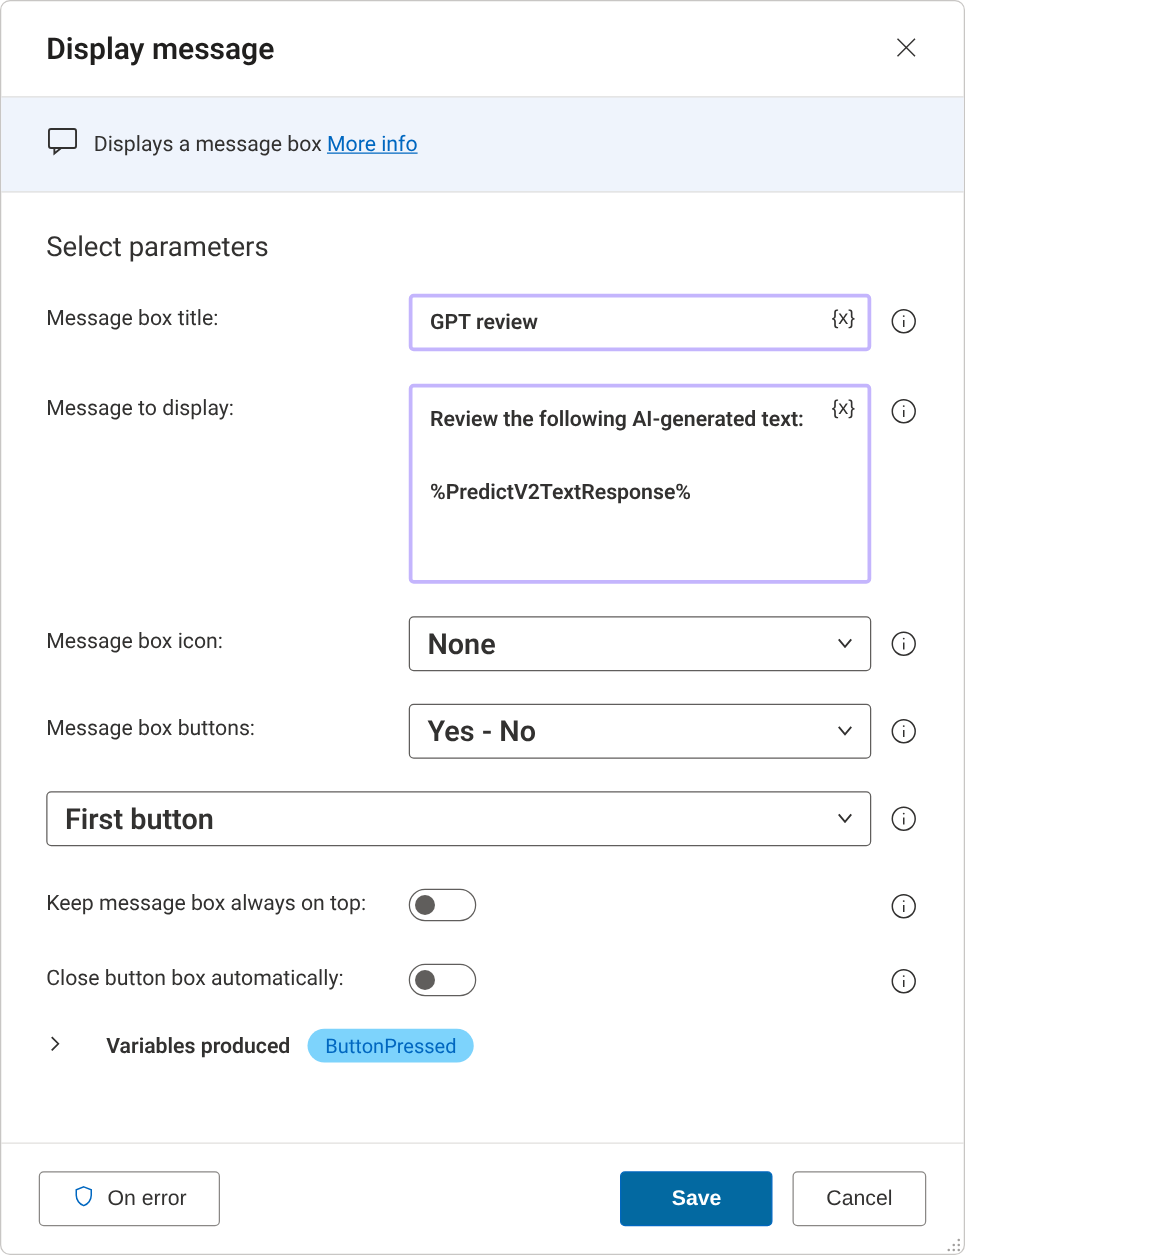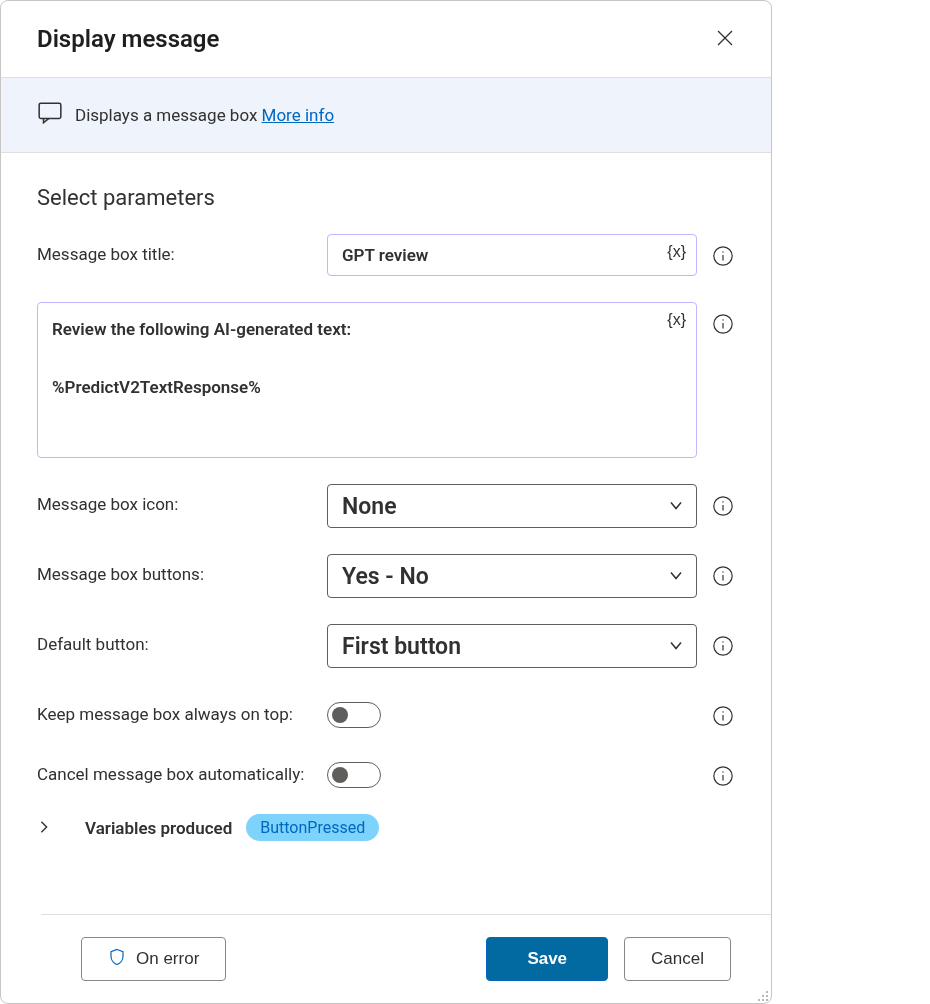"GPT review" .txt-wrap { border: 1px solid #c4b5fd -> 3px solid #c4b5fd }
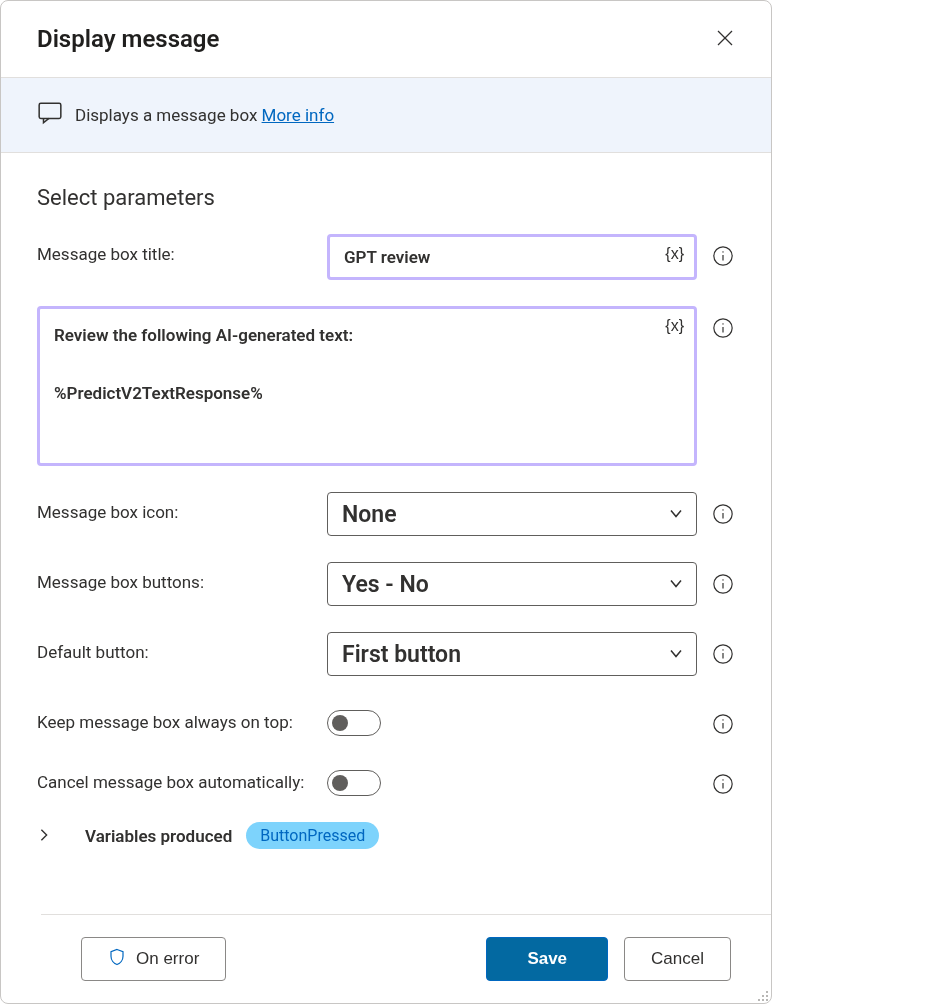"Message to display:" div.row-label { html: none -> <div>Message to display:</div> }
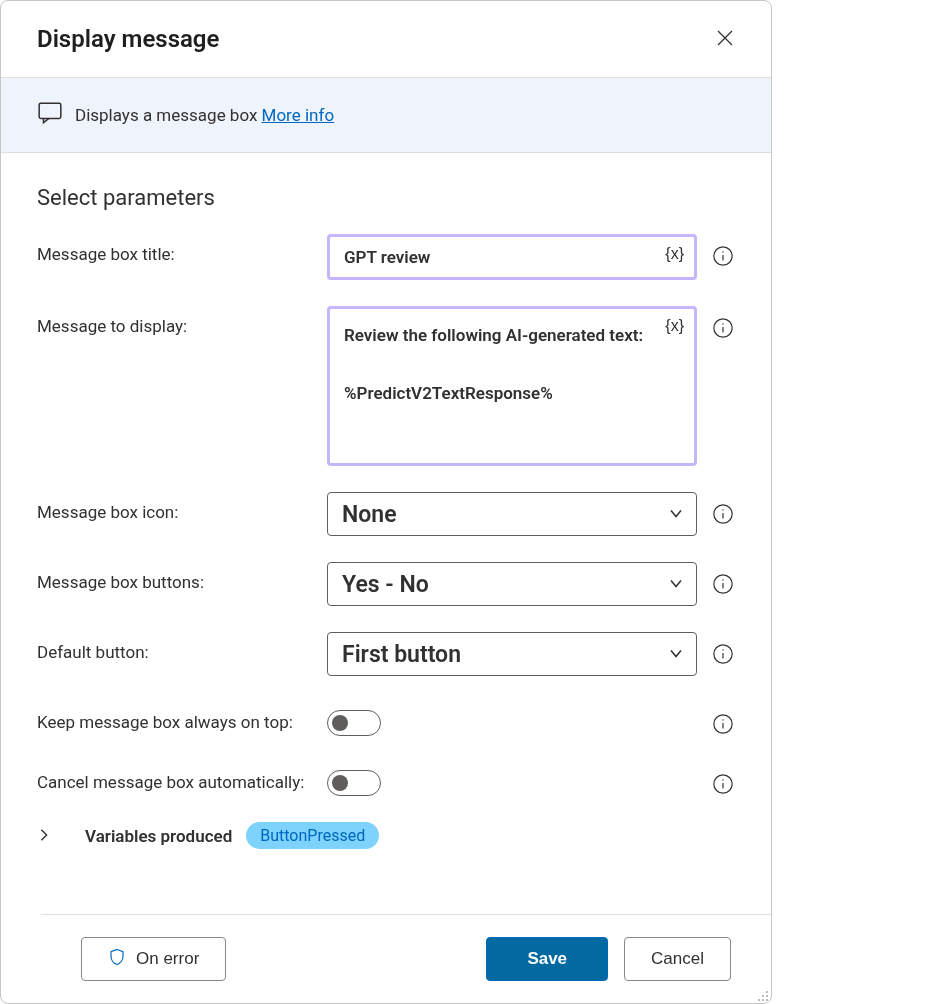"Default button:" div.row-label { html: <div>Default button:</div> -> none }
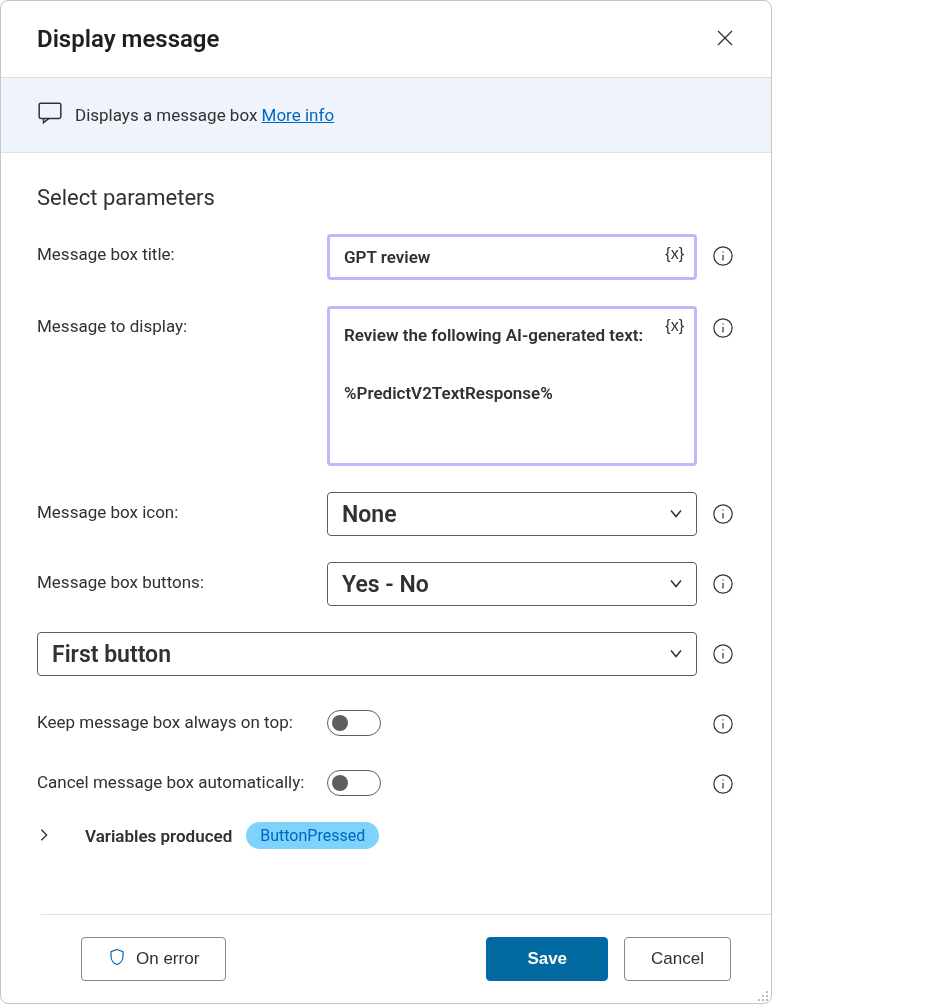"Cancel message box automatically:" div.row-label { text: Cancel message -> Close button }
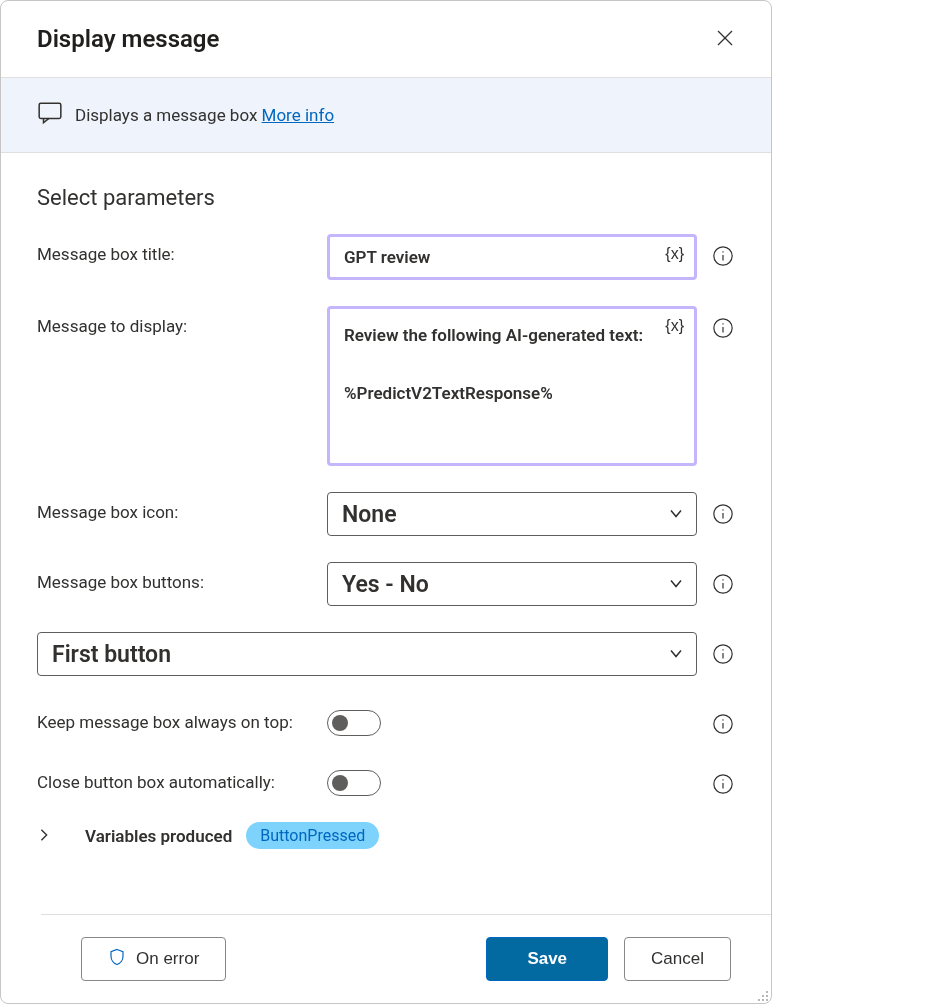"On error" .footer { margin-left: 40px -> none; padding: 22px 40px -> 22px 30px }
